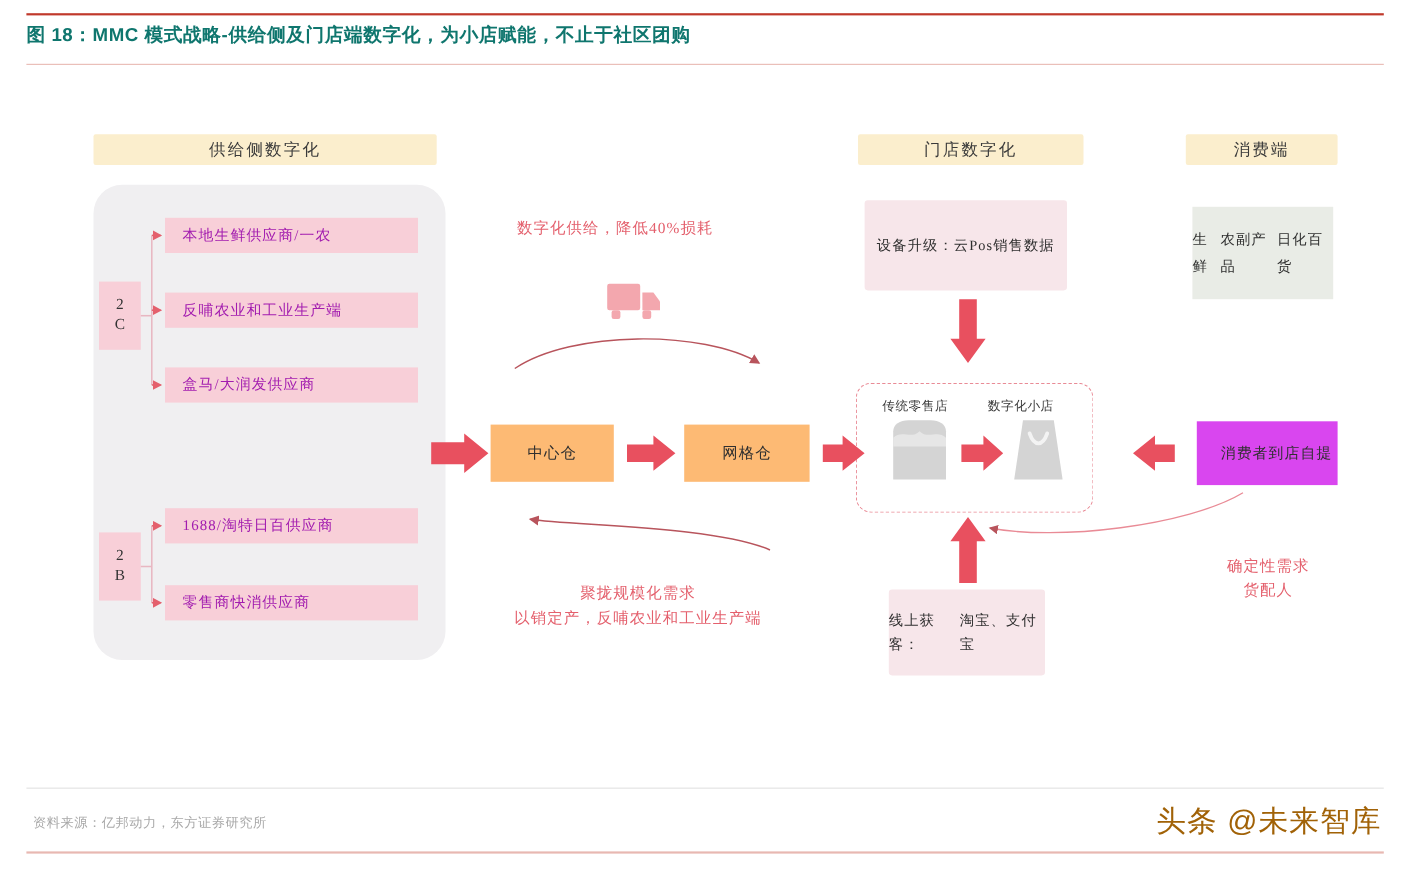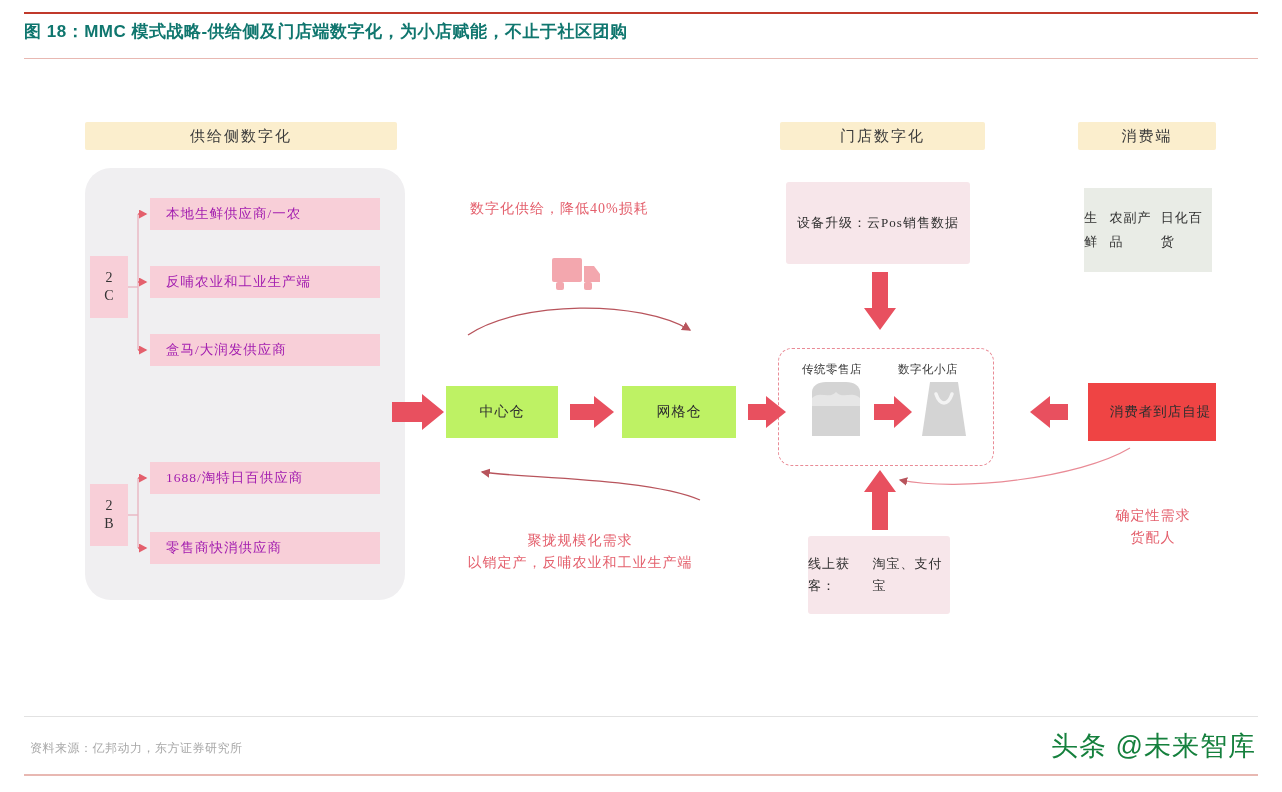"中心仓" .box-pink-mid { background: #bef264 -> #fdba74 }
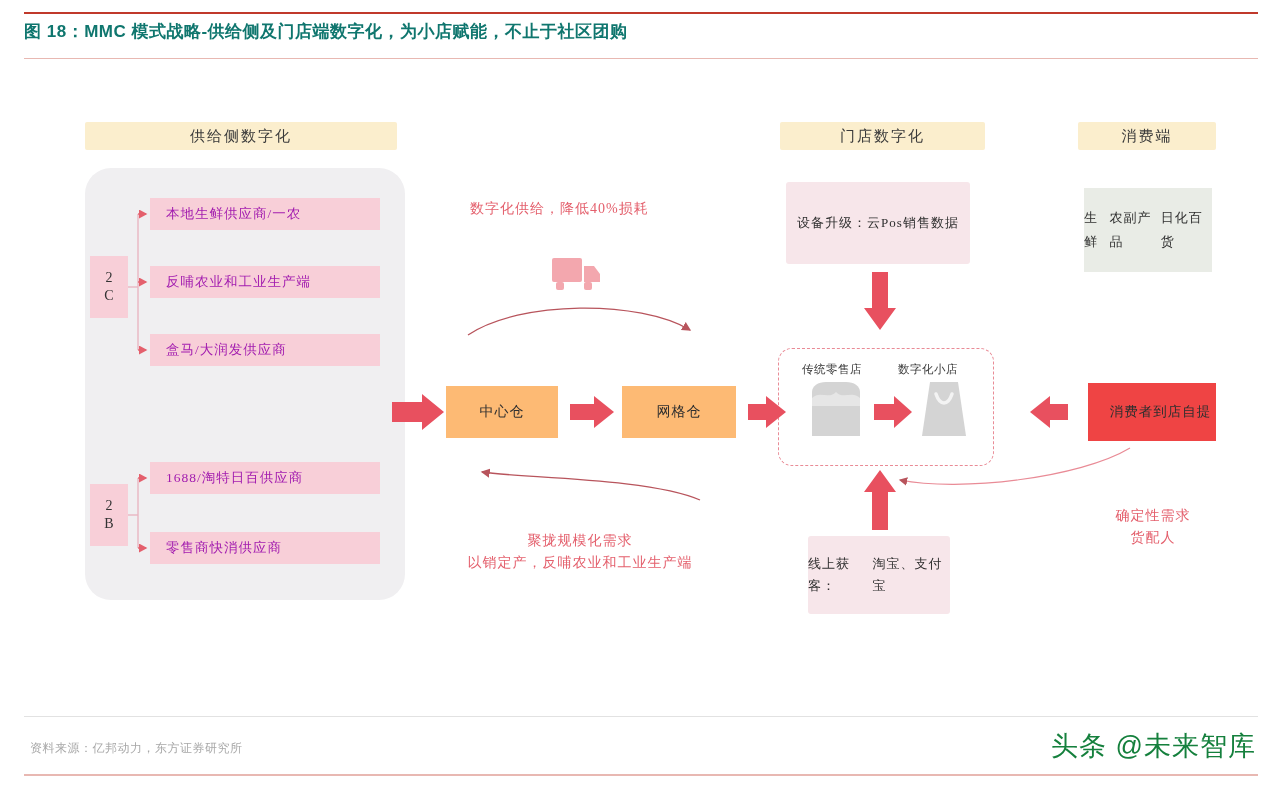"消费者" .box-pink-strong { background: #ef4444 -> #d946ef }
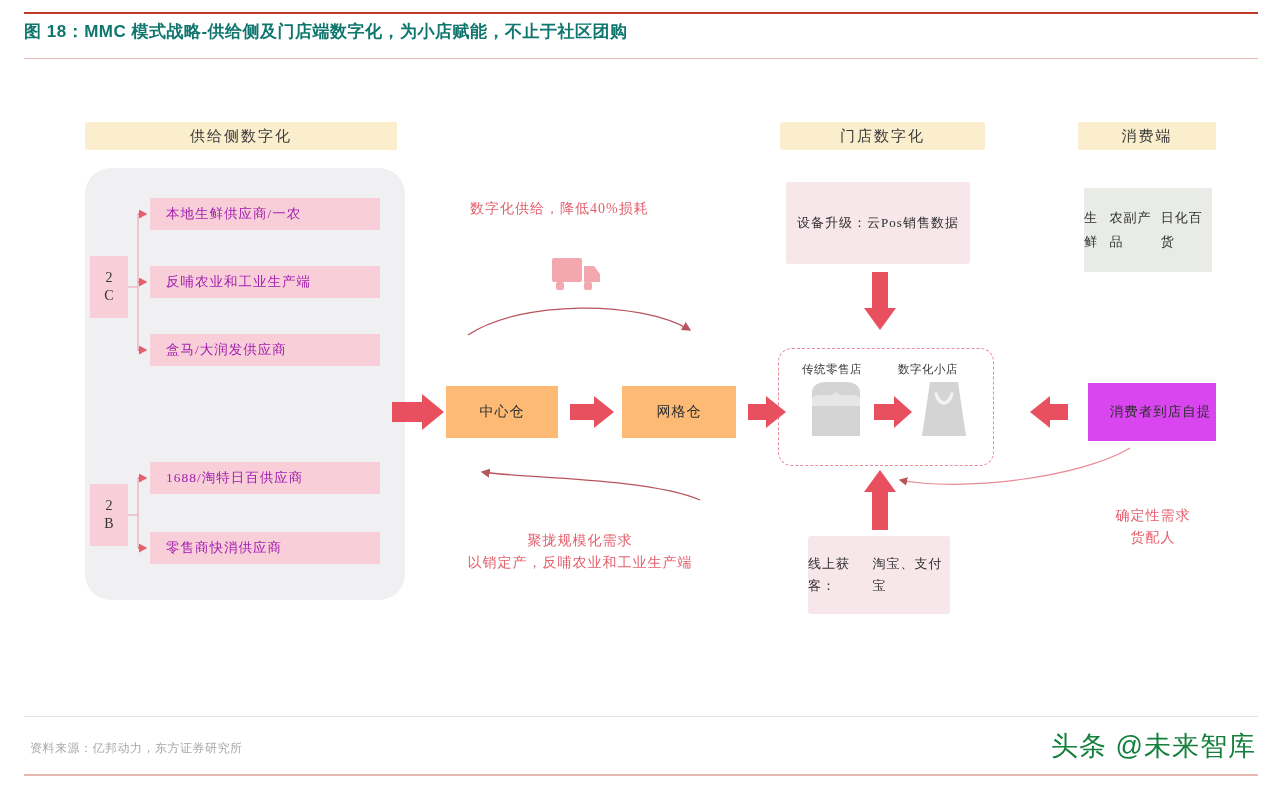"头条 @未来智库" .watermark { color: #15803d -> #a16207 }
